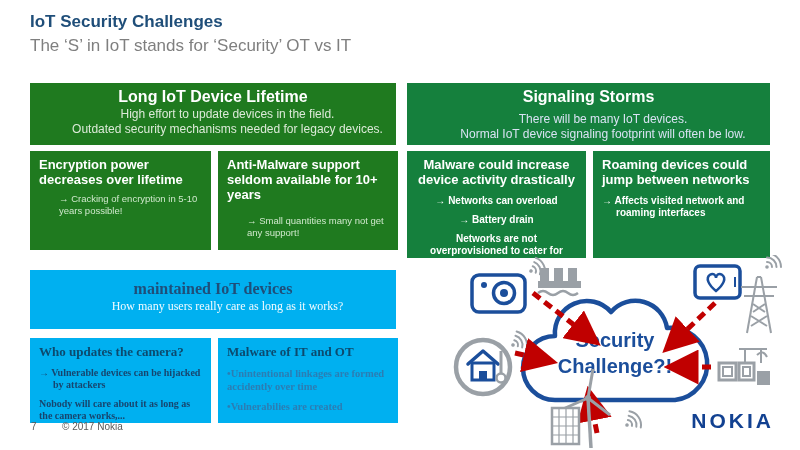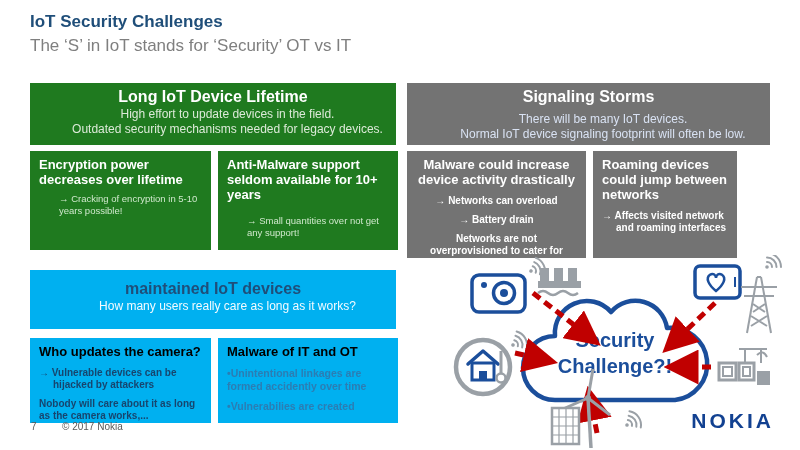"Signaling Storms" .blue { background: #737373 -> #15803d }
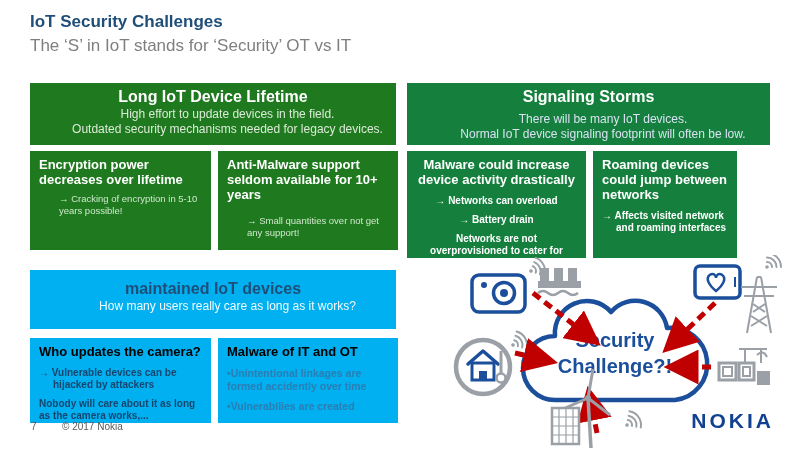"Roaming devices could jump between" div.box { width: 144px -> 177px }
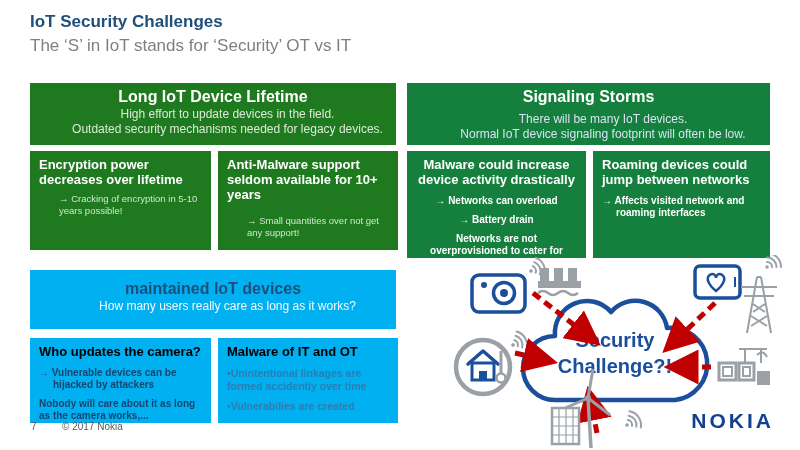"→ Small quantities over not" div.sub-note { text: over -> many }
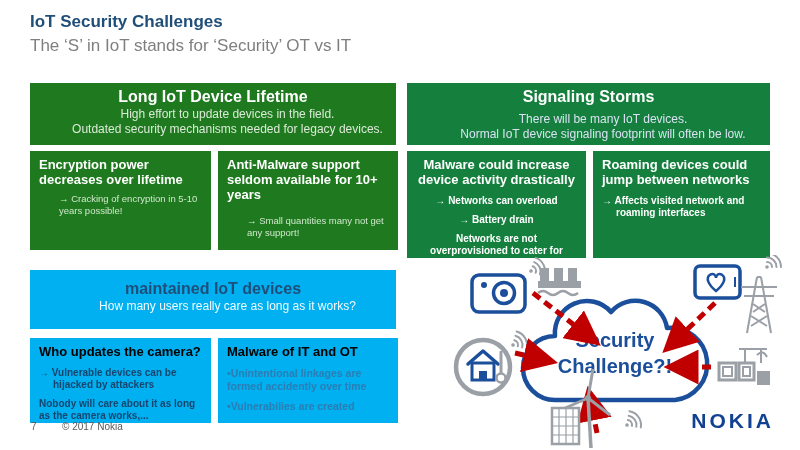"maintained IoT devices" .cyan { font-family: none -> Liberation Serif, serif }
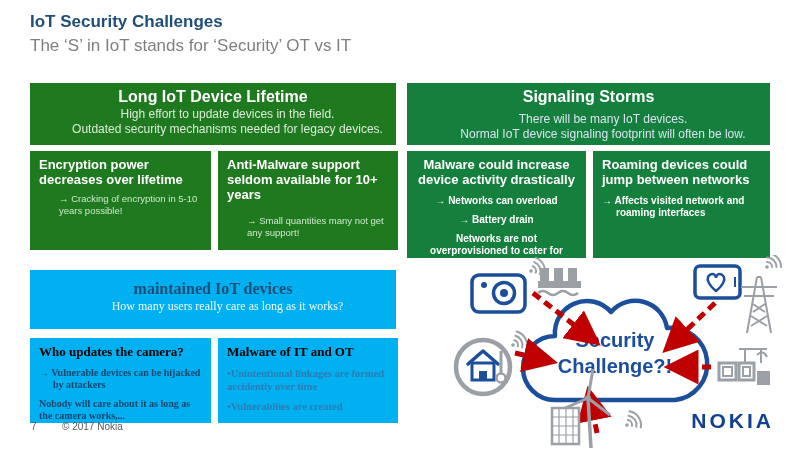"Who updates the camera?" .cyan .sub-title { color: #000000 -> #0c4a6e }
